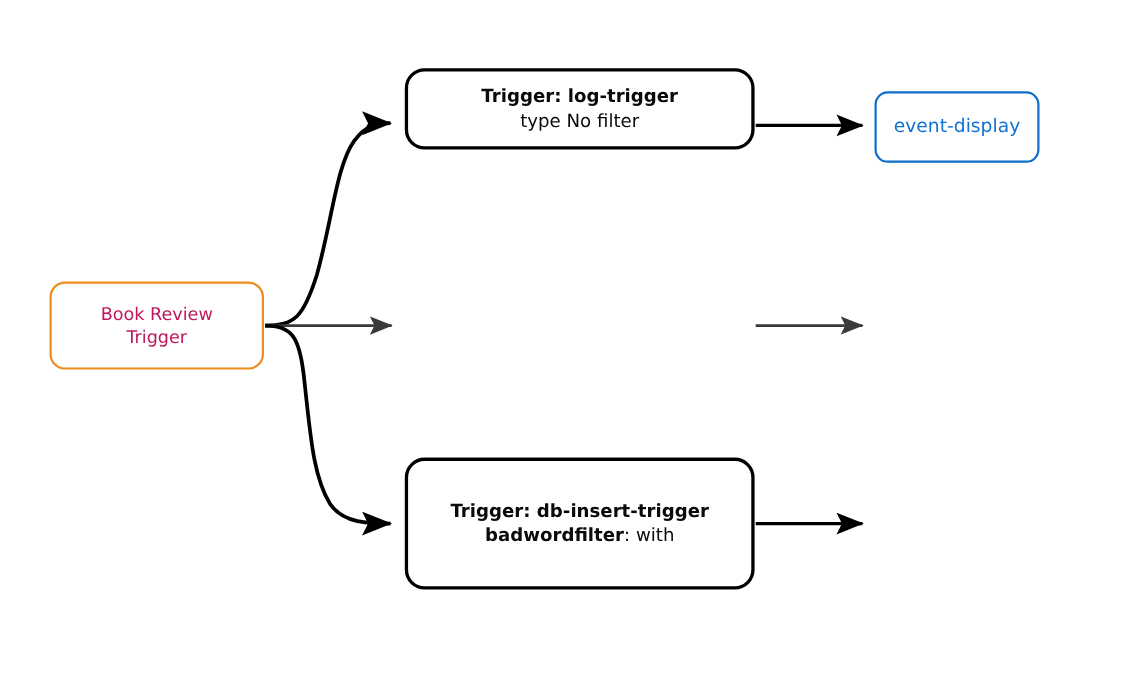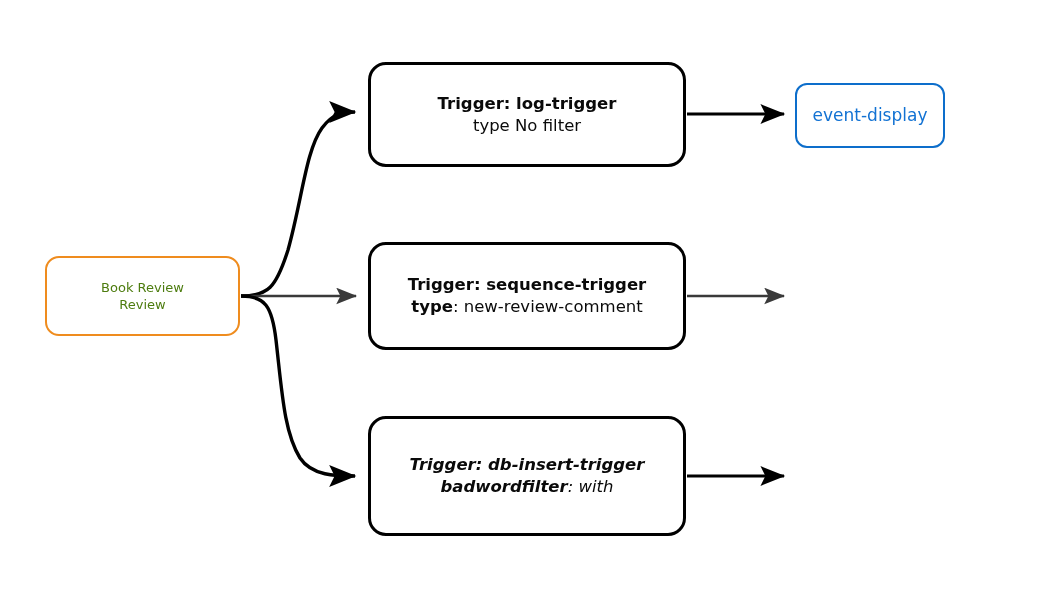"Trigger: log-trigger" div.node { height: 105px -> 74px }
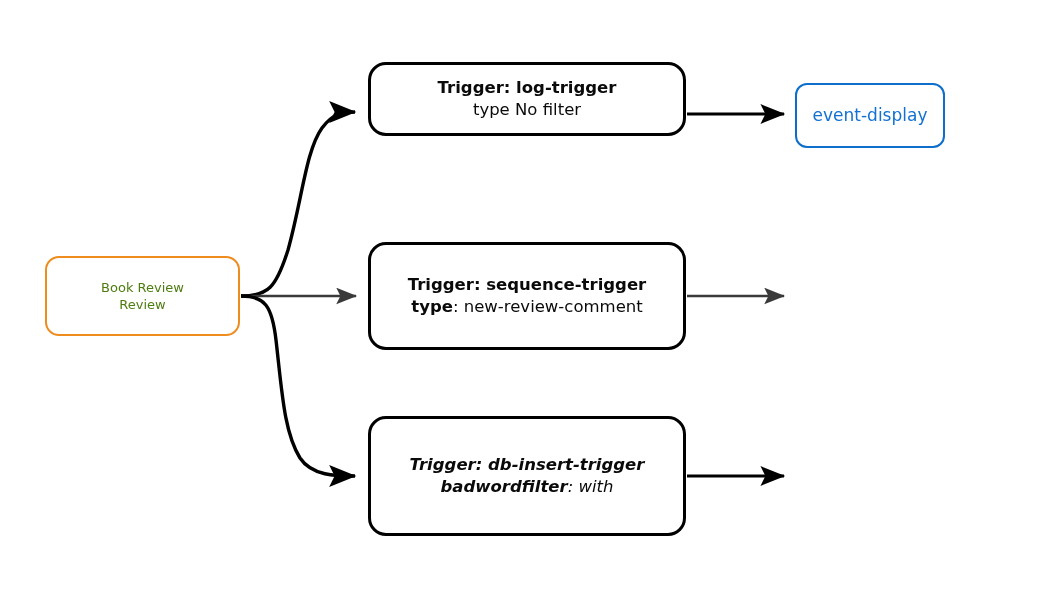"Book Review" .node-broker { color: #4d7c0f -> #be185d; font-size: 13px -> 16px }
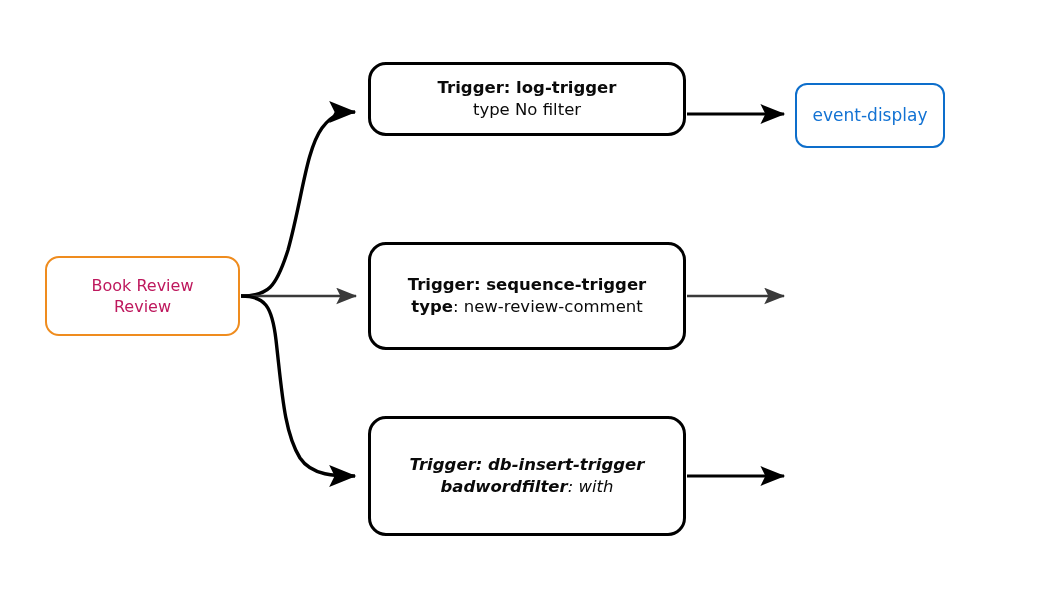"Trigger: sequence-trigger" div.node { html: <div> <span> <b>Trigger: sequence-trigger</b><span></span> </span> <span> <b>type</b><span>: new-review-comment</span> </span> </div> -> none }
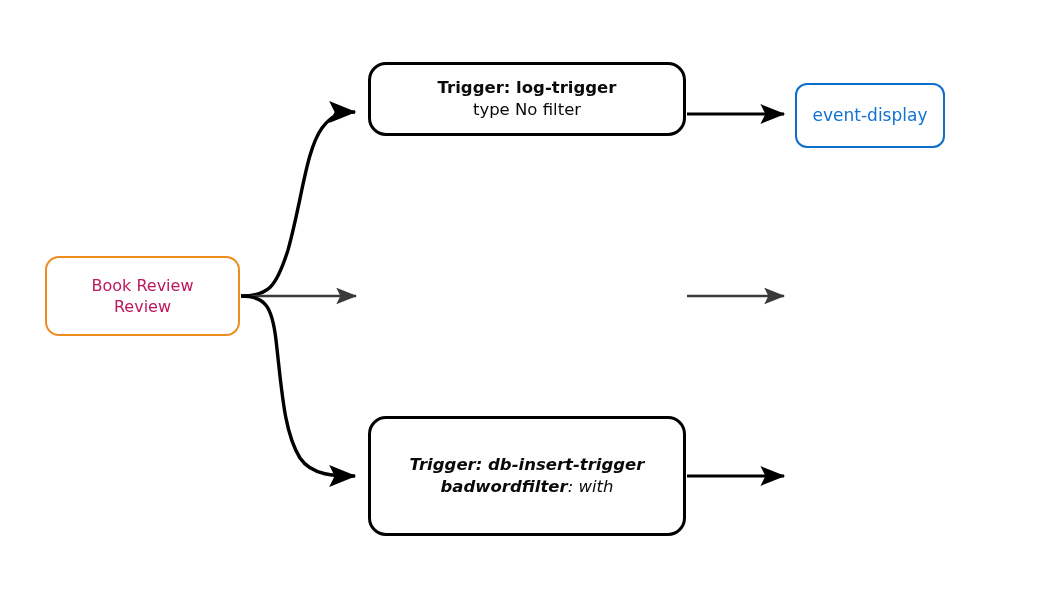"Review" span.line { text: Review -> Trigger }
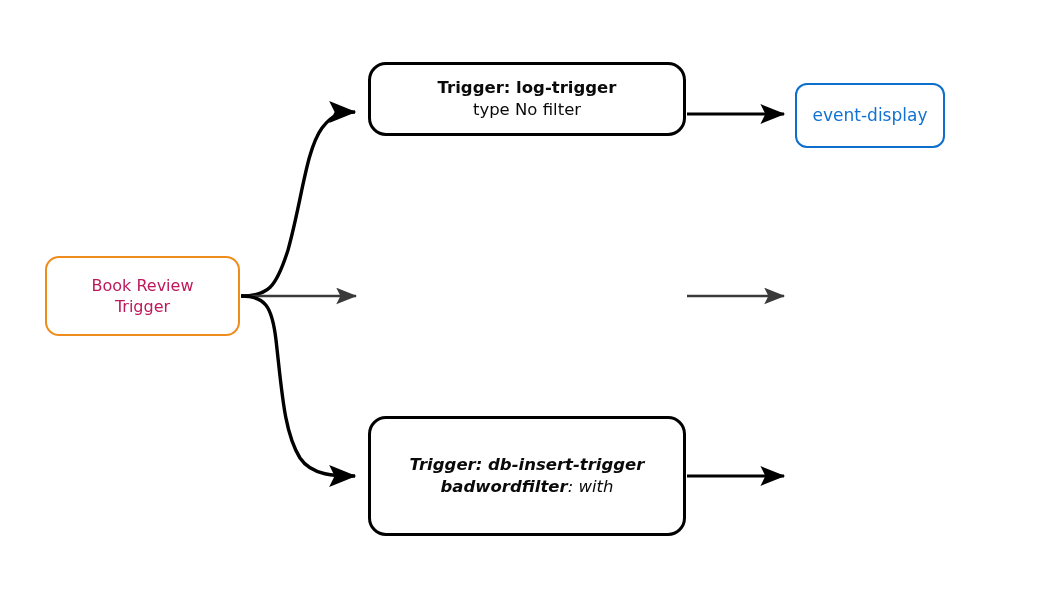"Trigger: db-insert-trigger" div.node { font-style: italic -> none }
